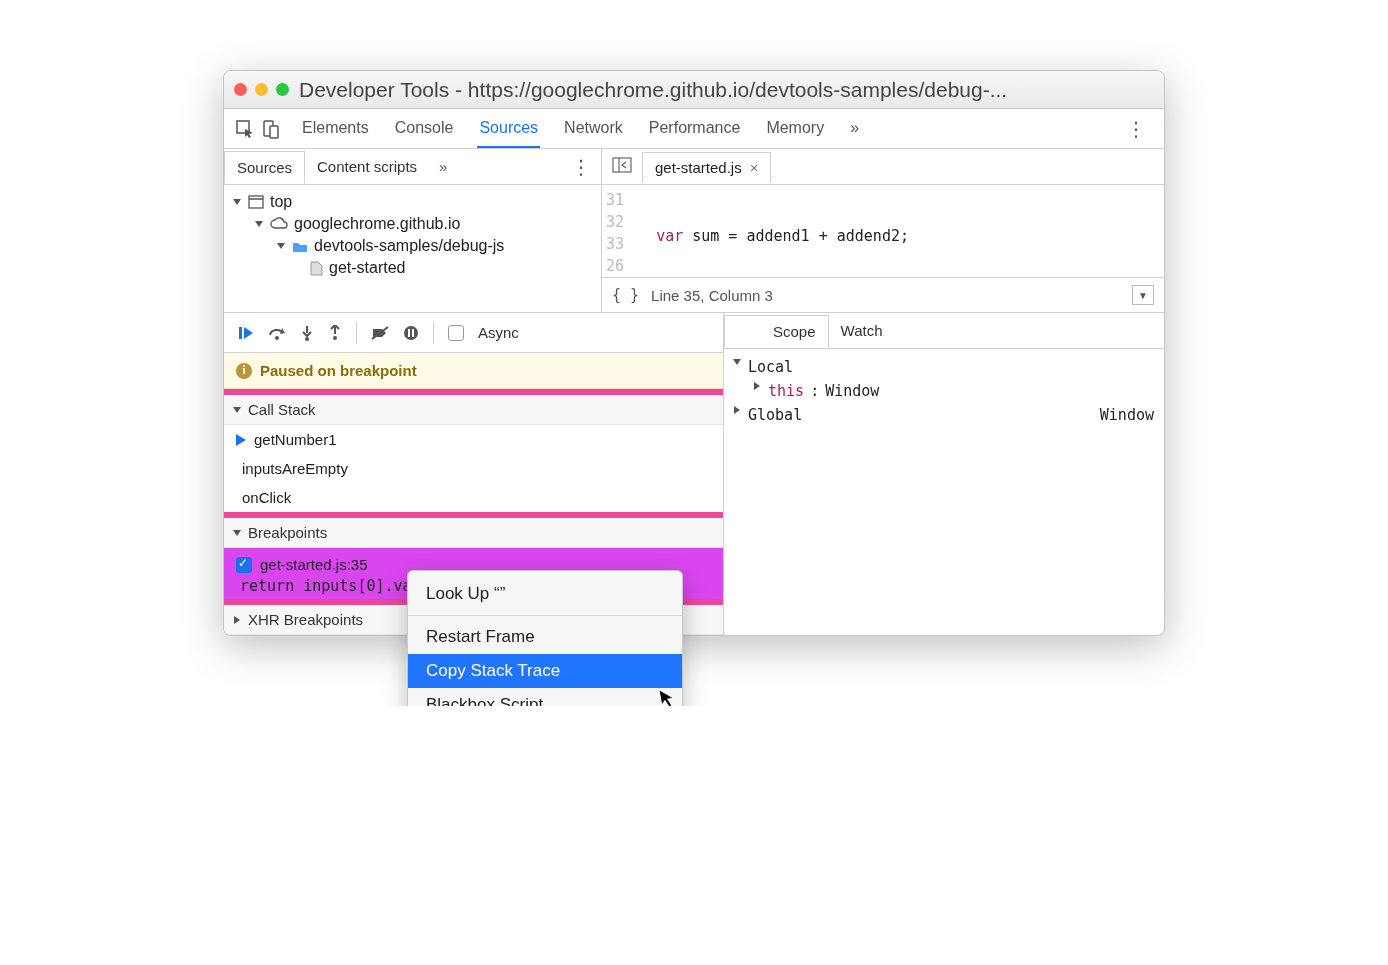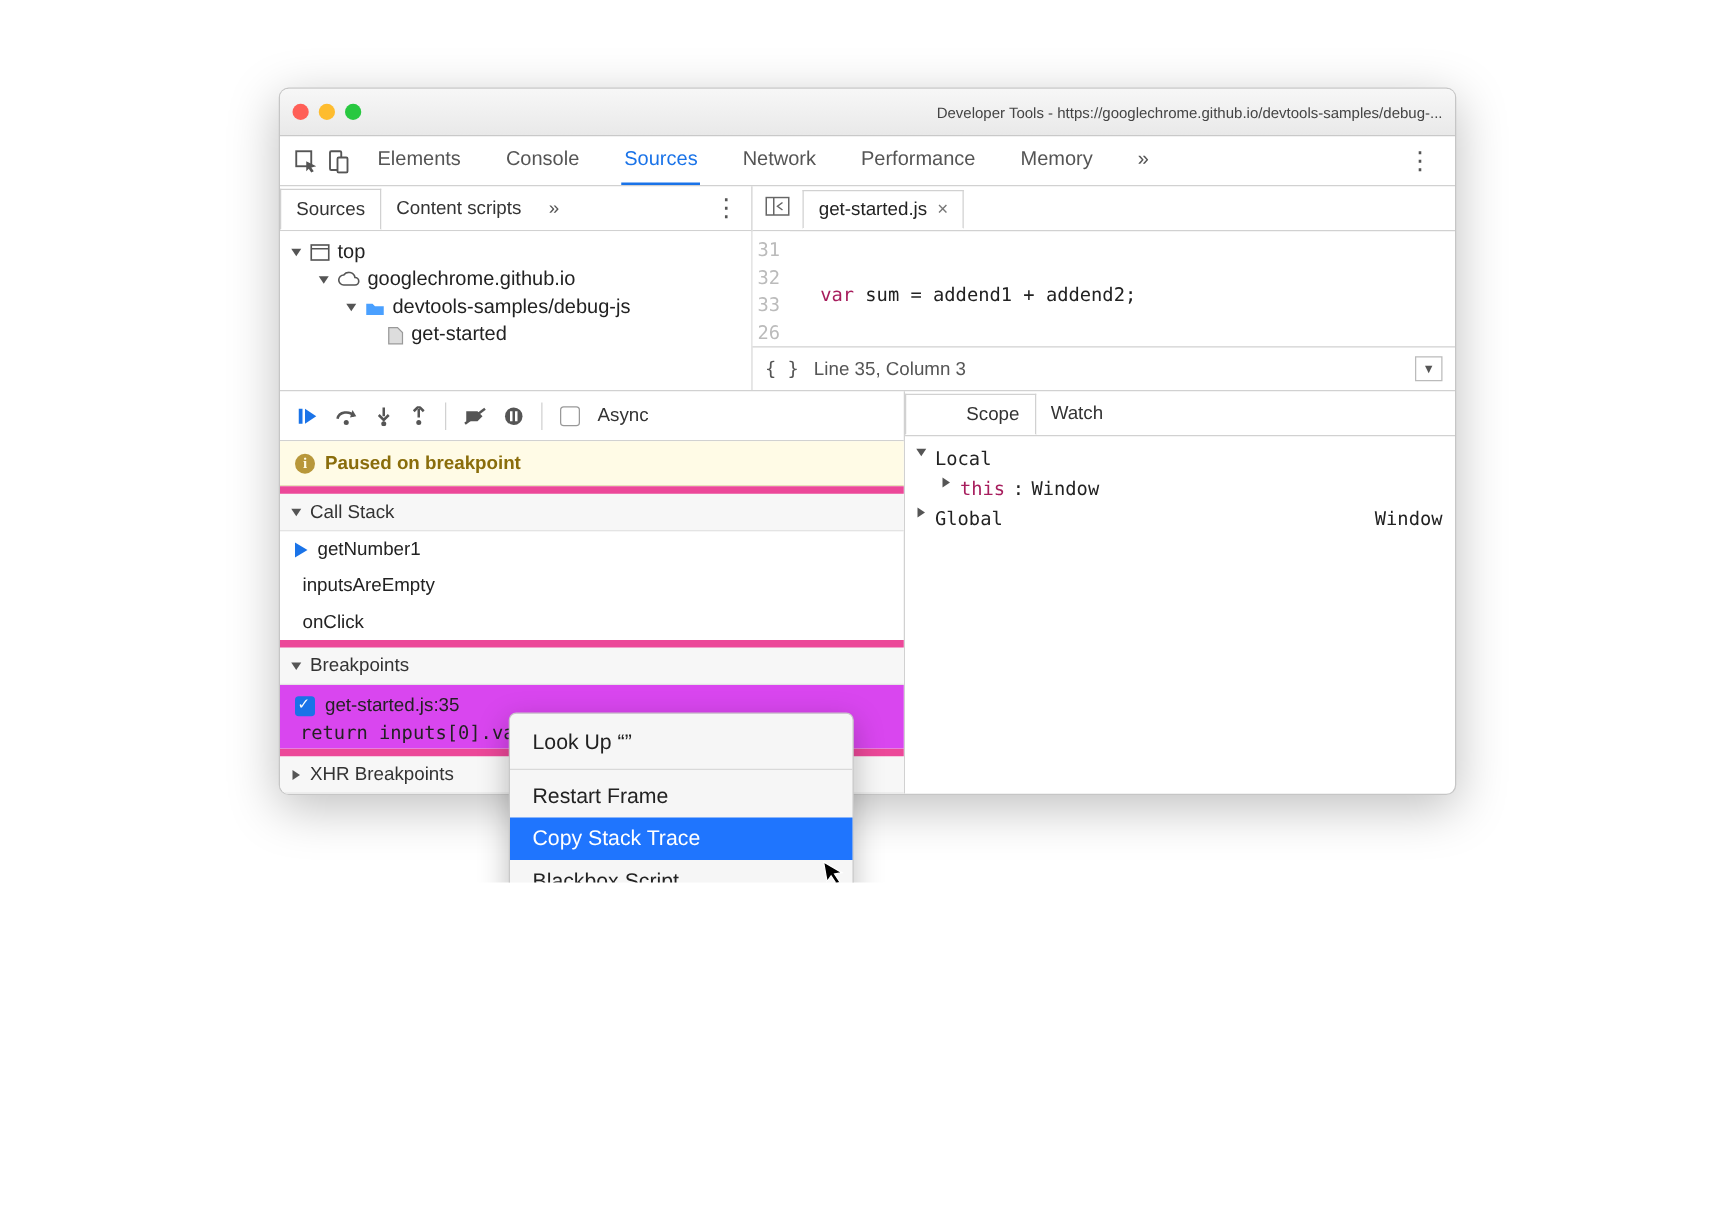"Developer Tools -" .titlebar .title { font-size: 12px -> 21px; text-align: right -> left }
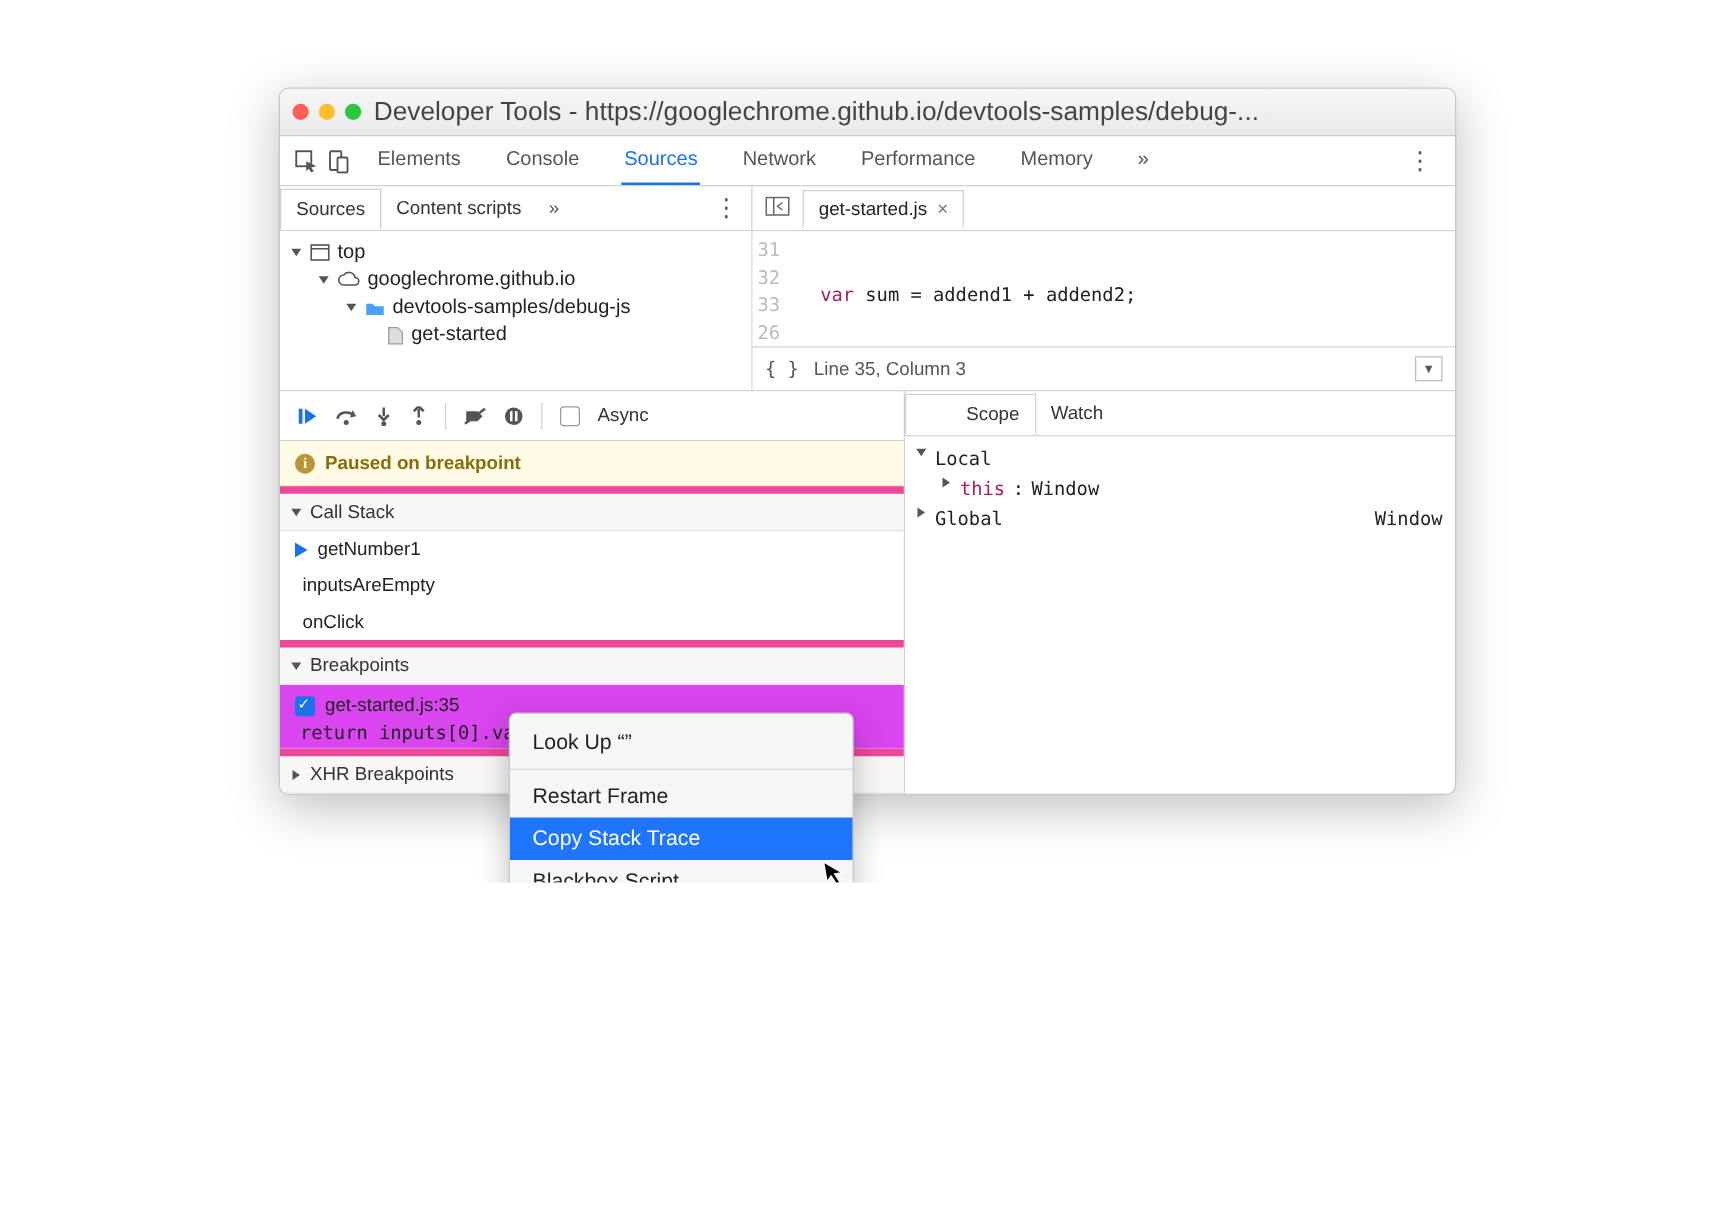"Elements" .tabs { gap: 32px -> 22px }
